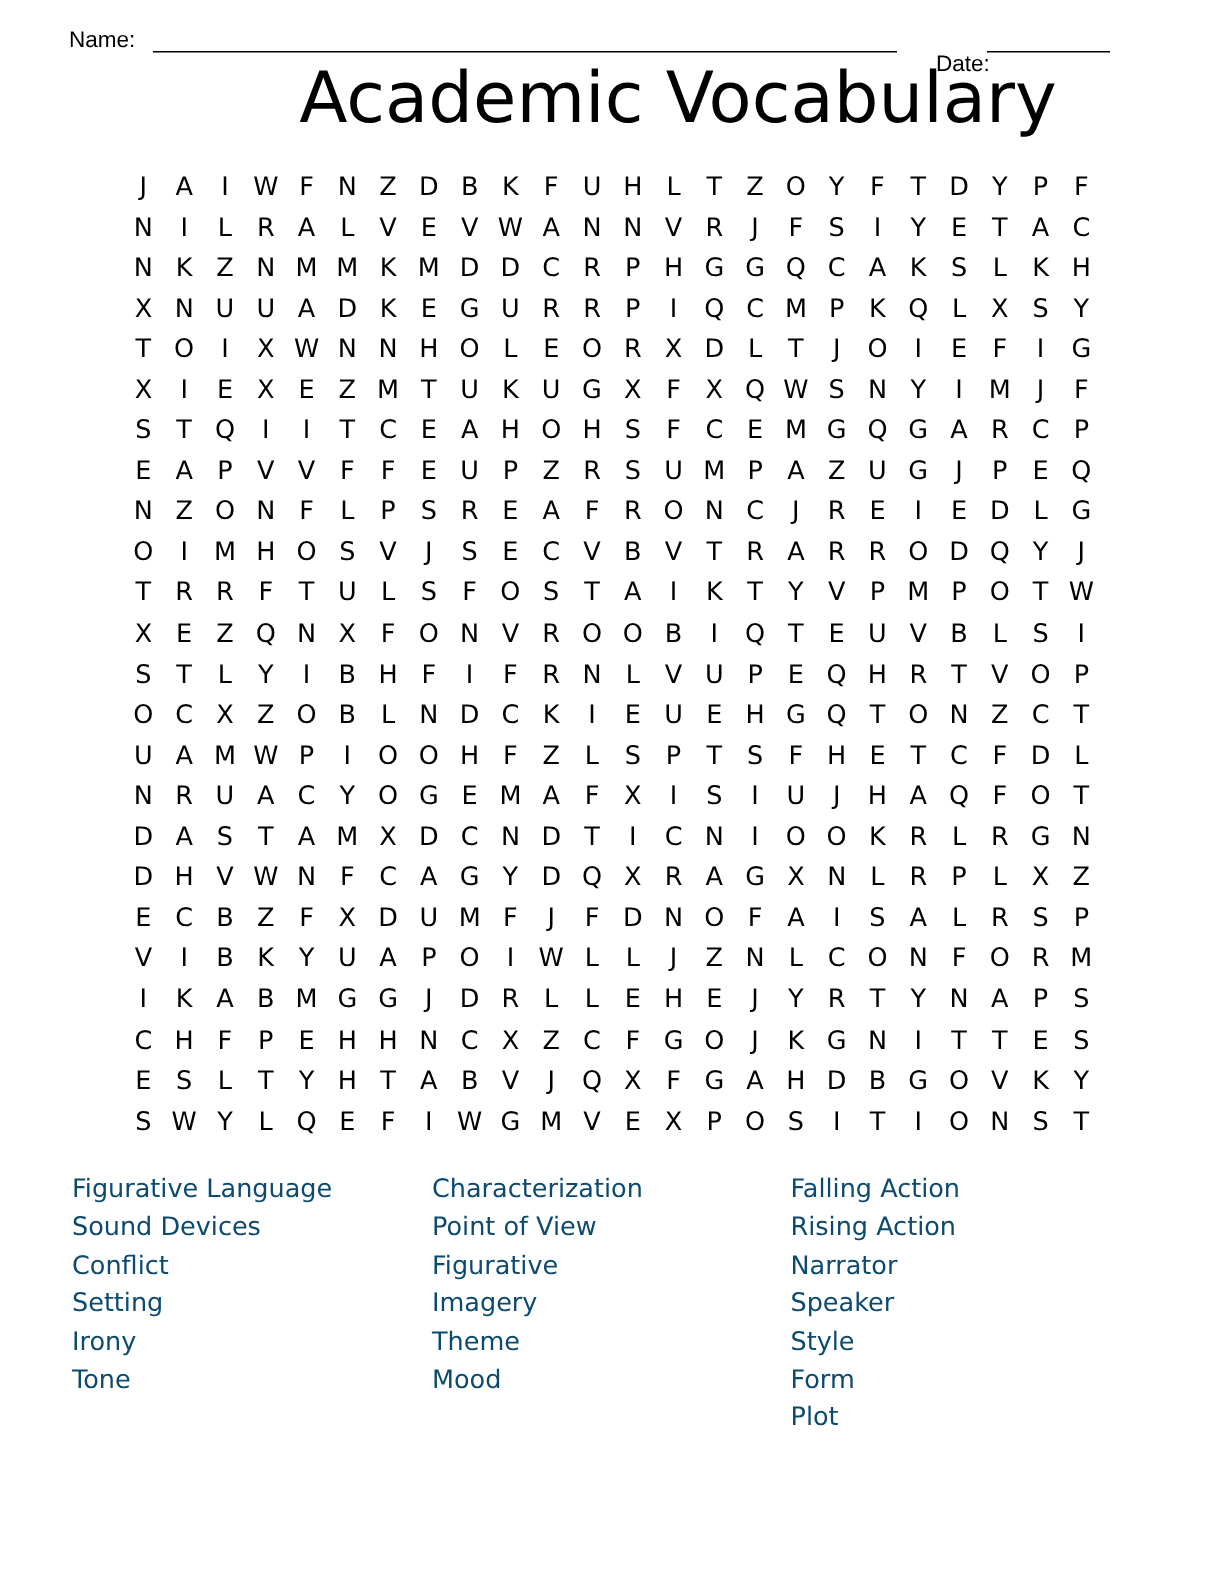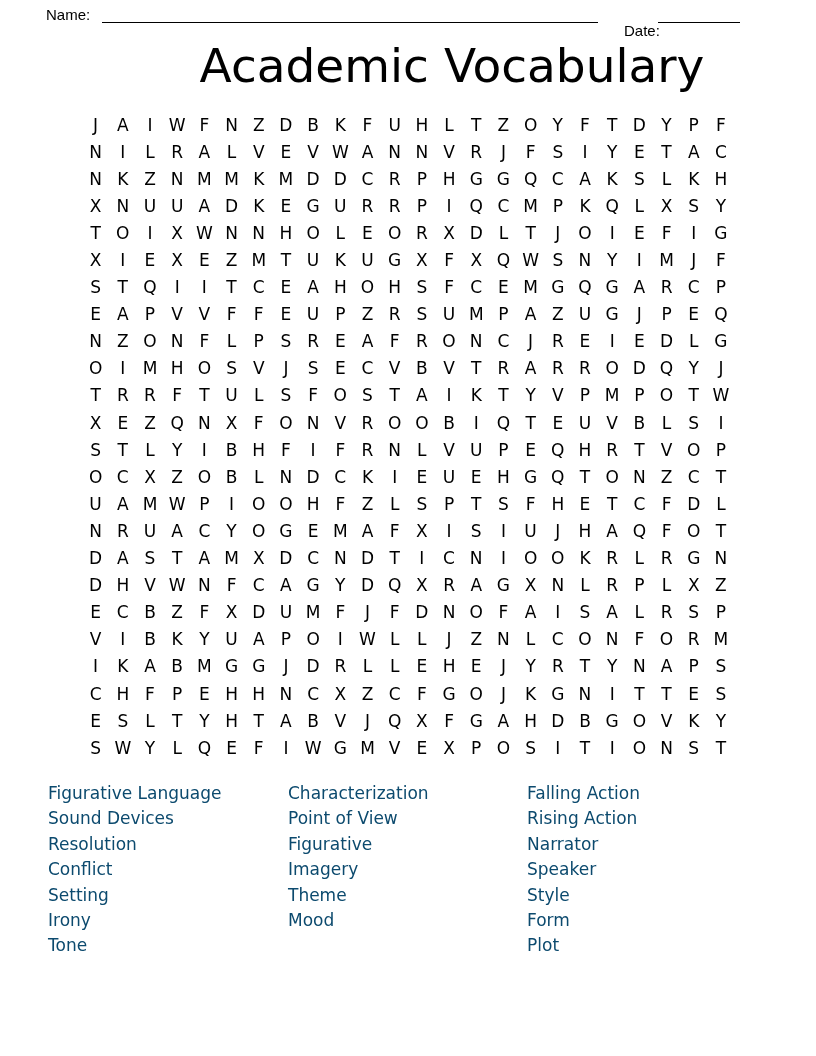"Name:" .hdr { top: 4px -> 16px }
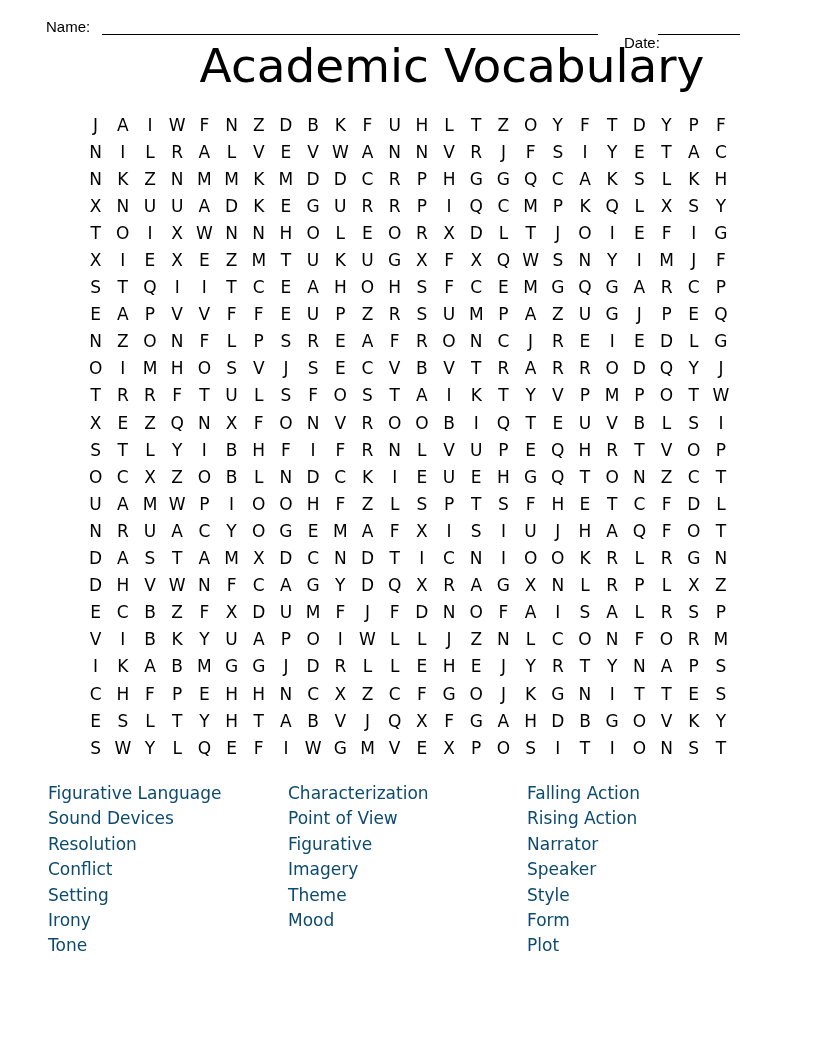"Resolution" div.wb-item { html: <div>Resolution</div> -> none }
